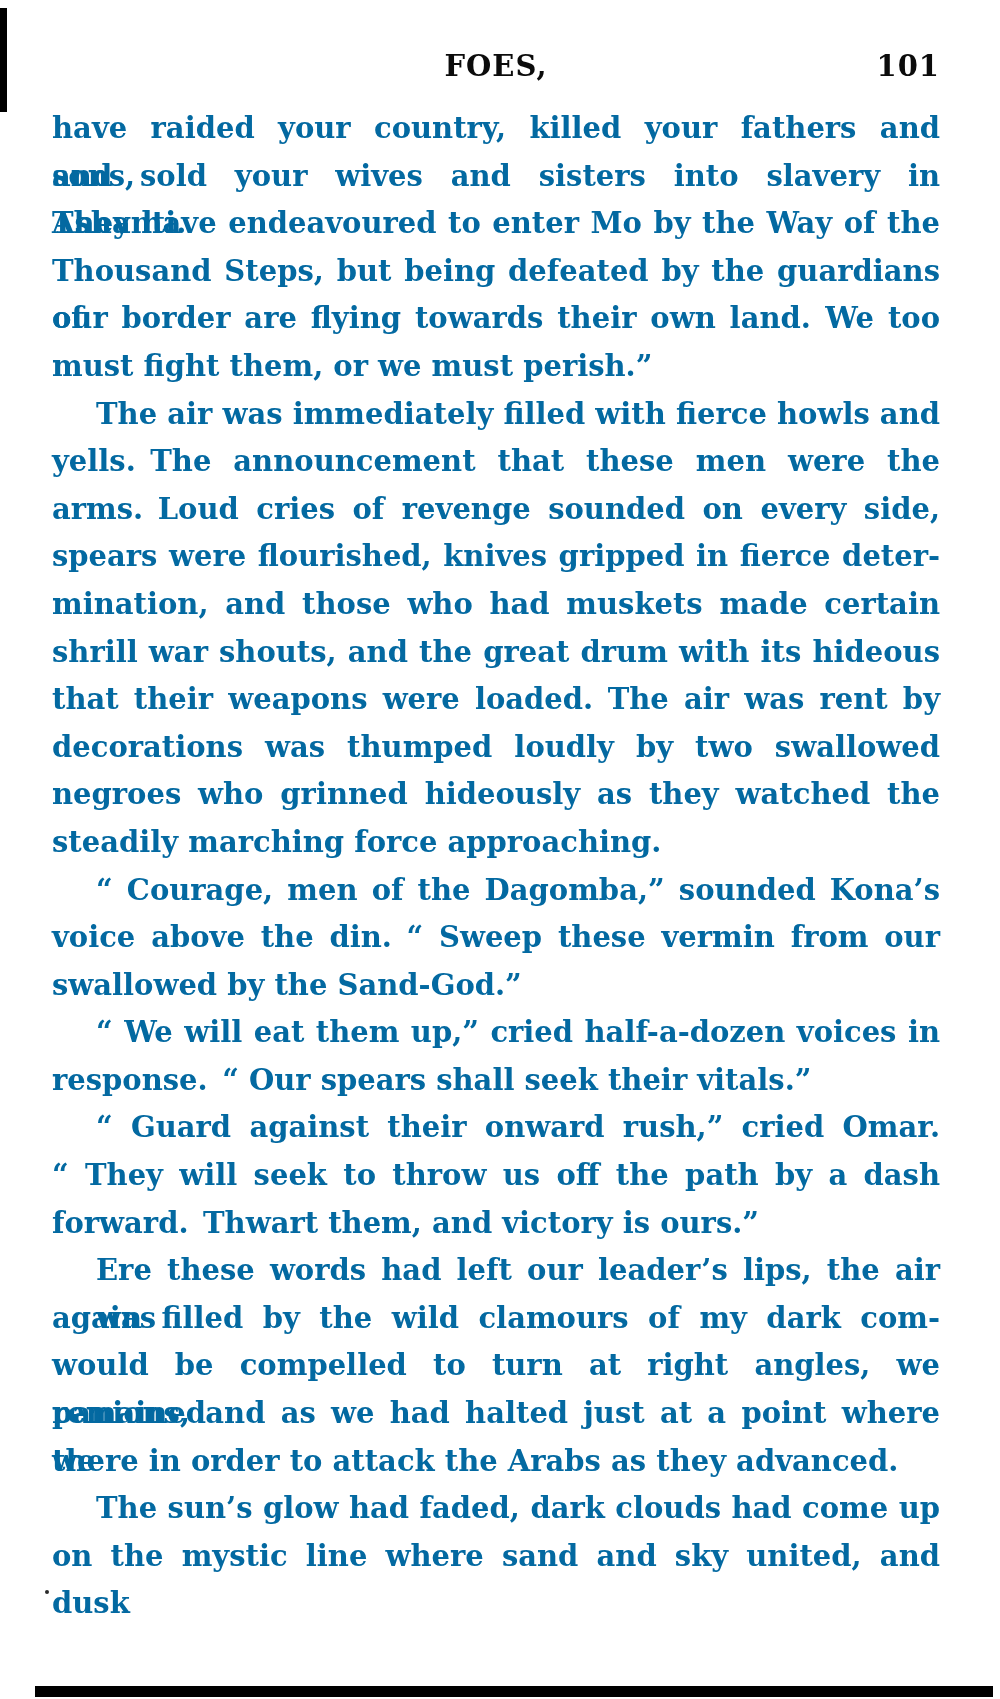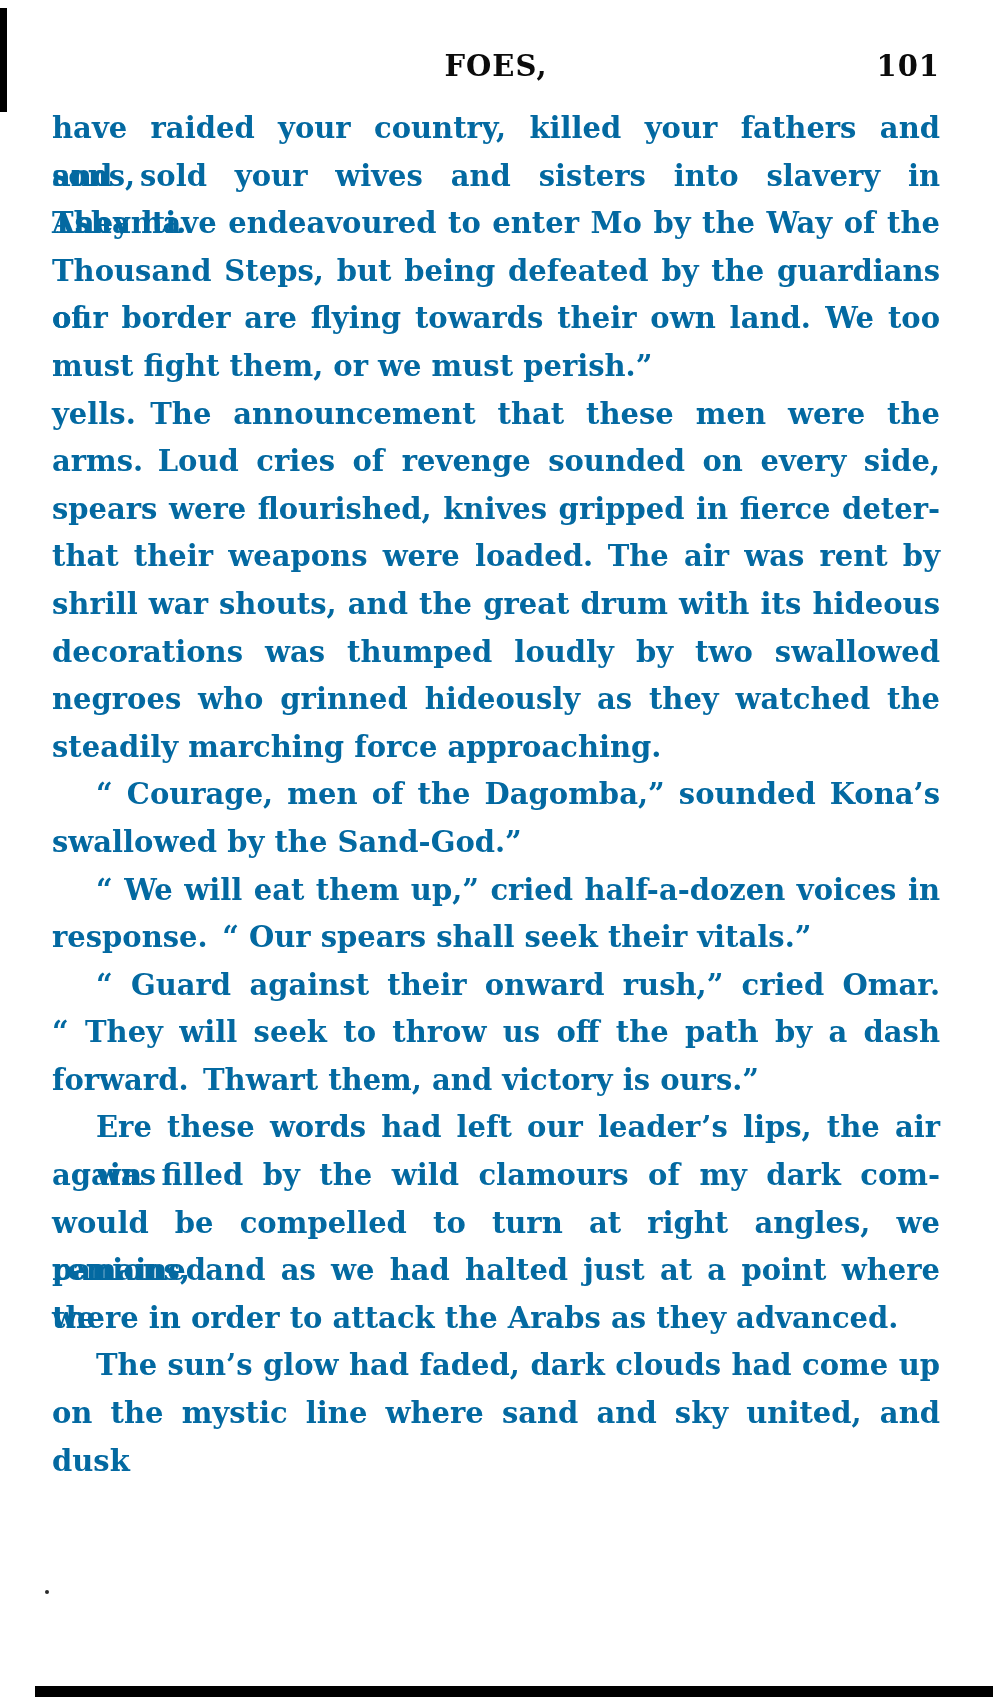"The air was immediately filled" div.line { html: none -> <div>The air was immediately filled with fierce howls and</div> }
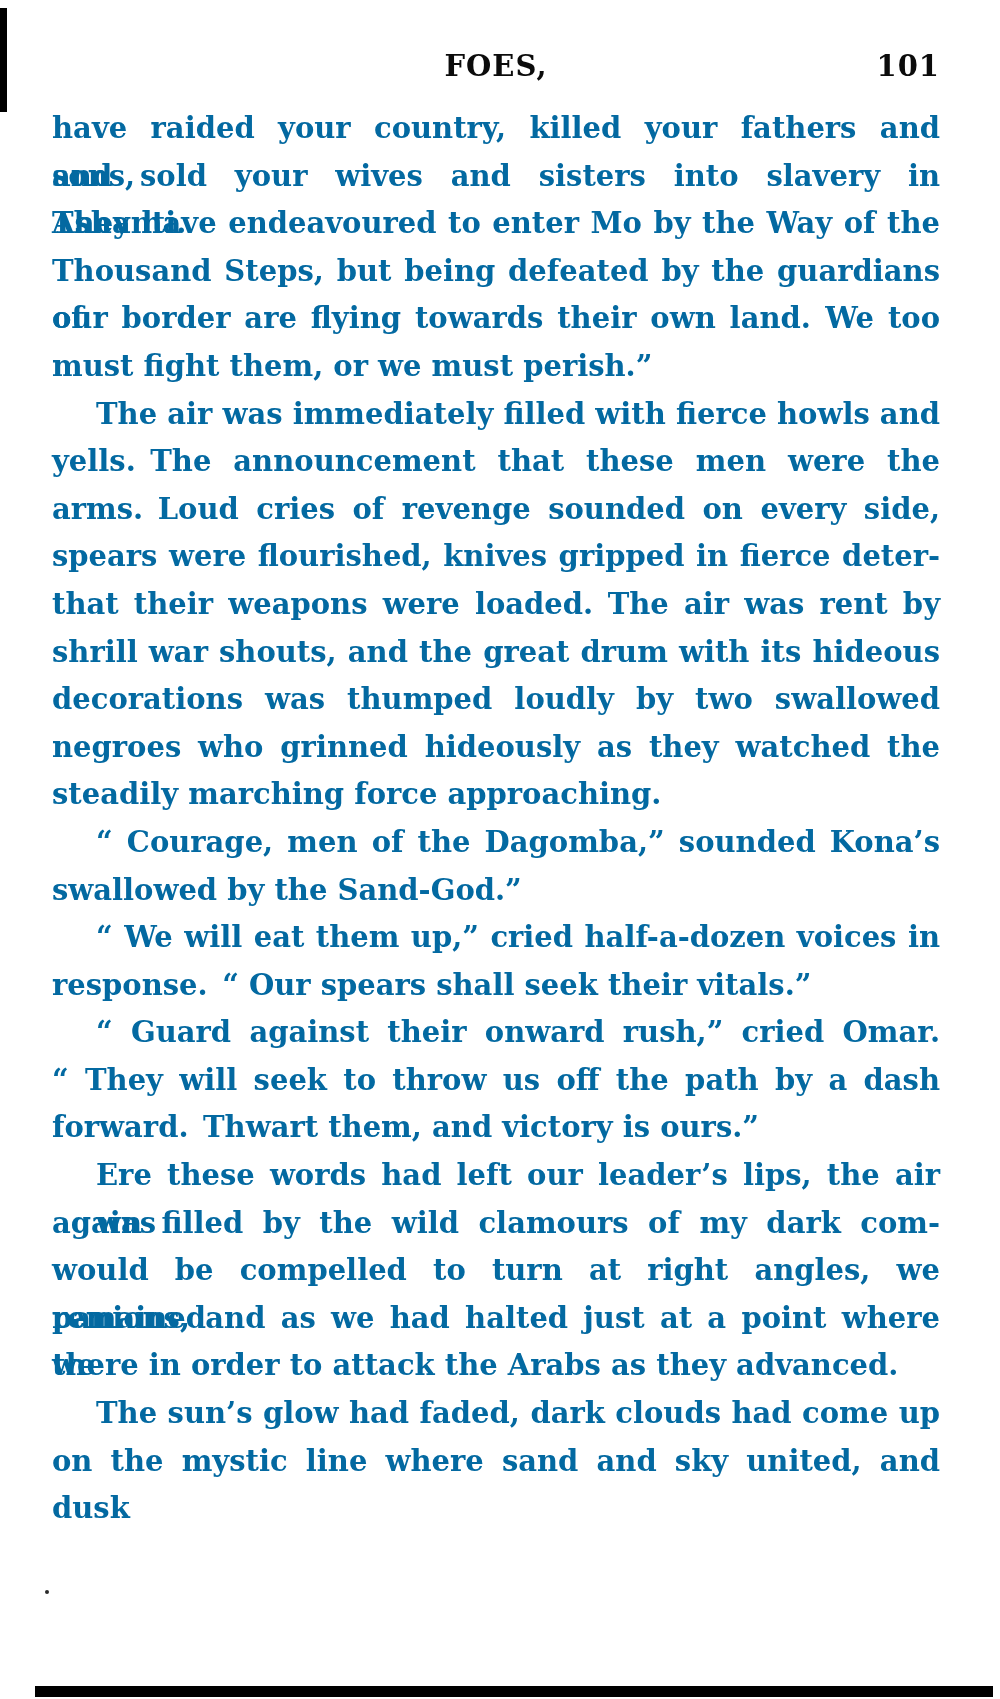"mination, and those who had" div.line { html: none -> <div>mination, and those who had muskets made certain</div> }
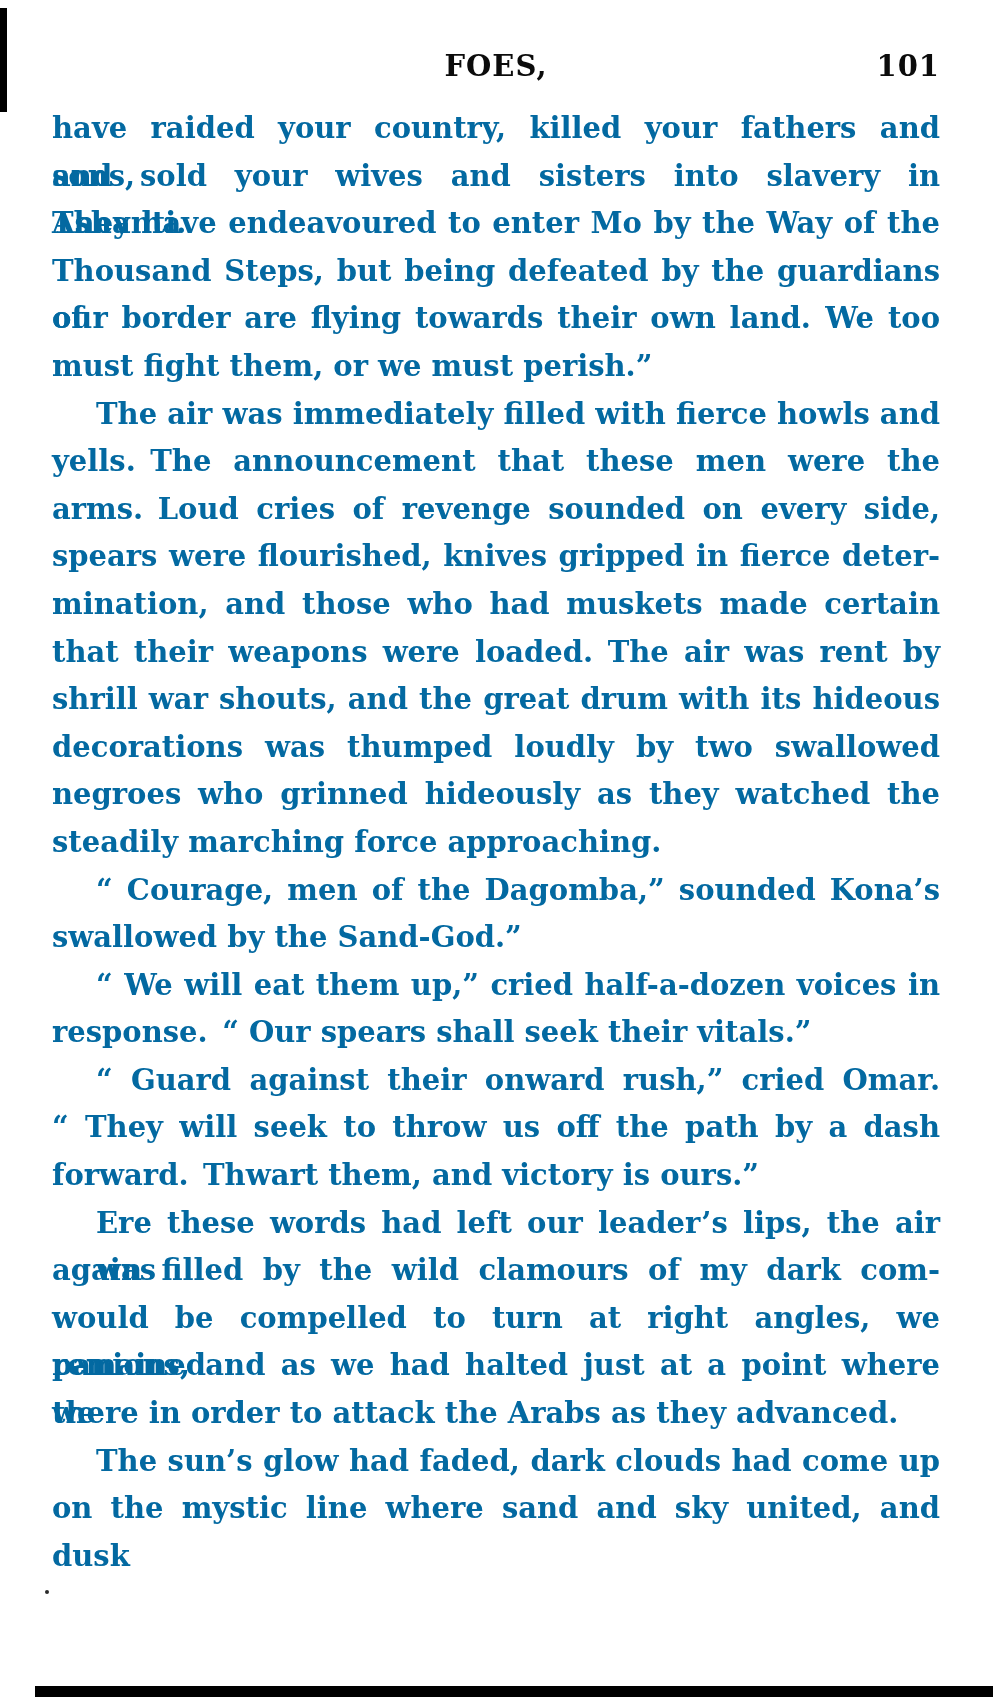"that their weapons were loaded." div.line { order: before "shrill war shouts, and the" -> after "shrill war shouts, and the" }
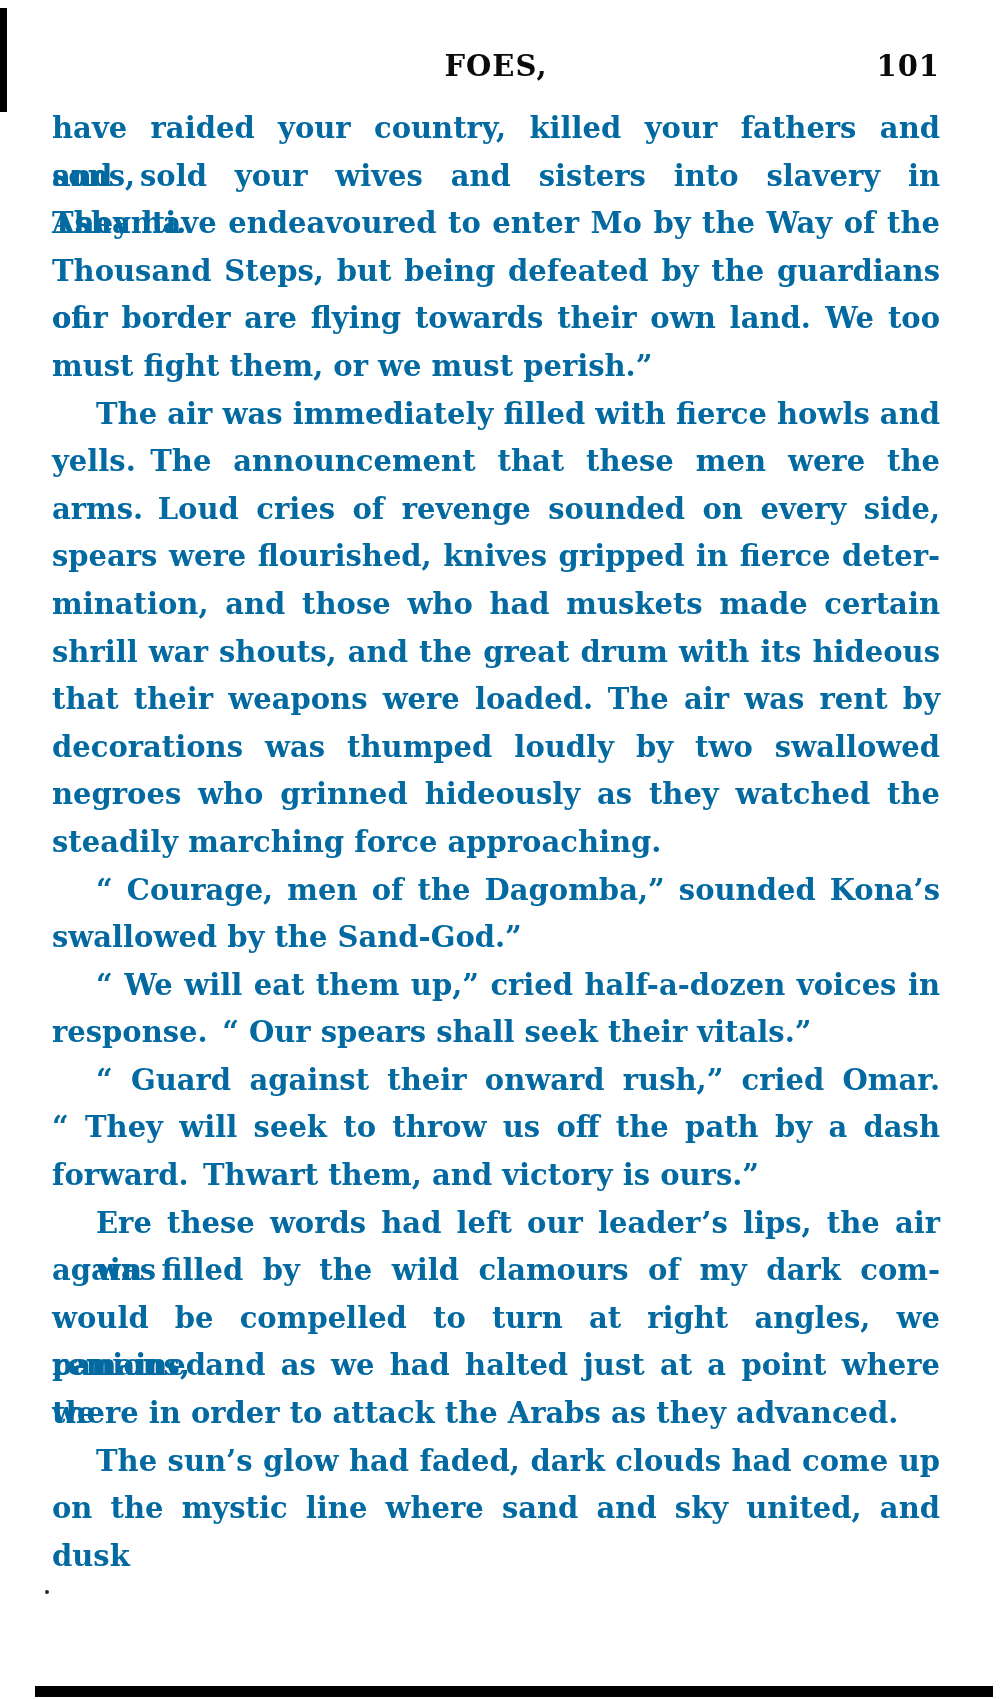"voice above the din. “" div.line { html: none -> <div>voice above the din. “ Sweep these vermin from our</div> }
